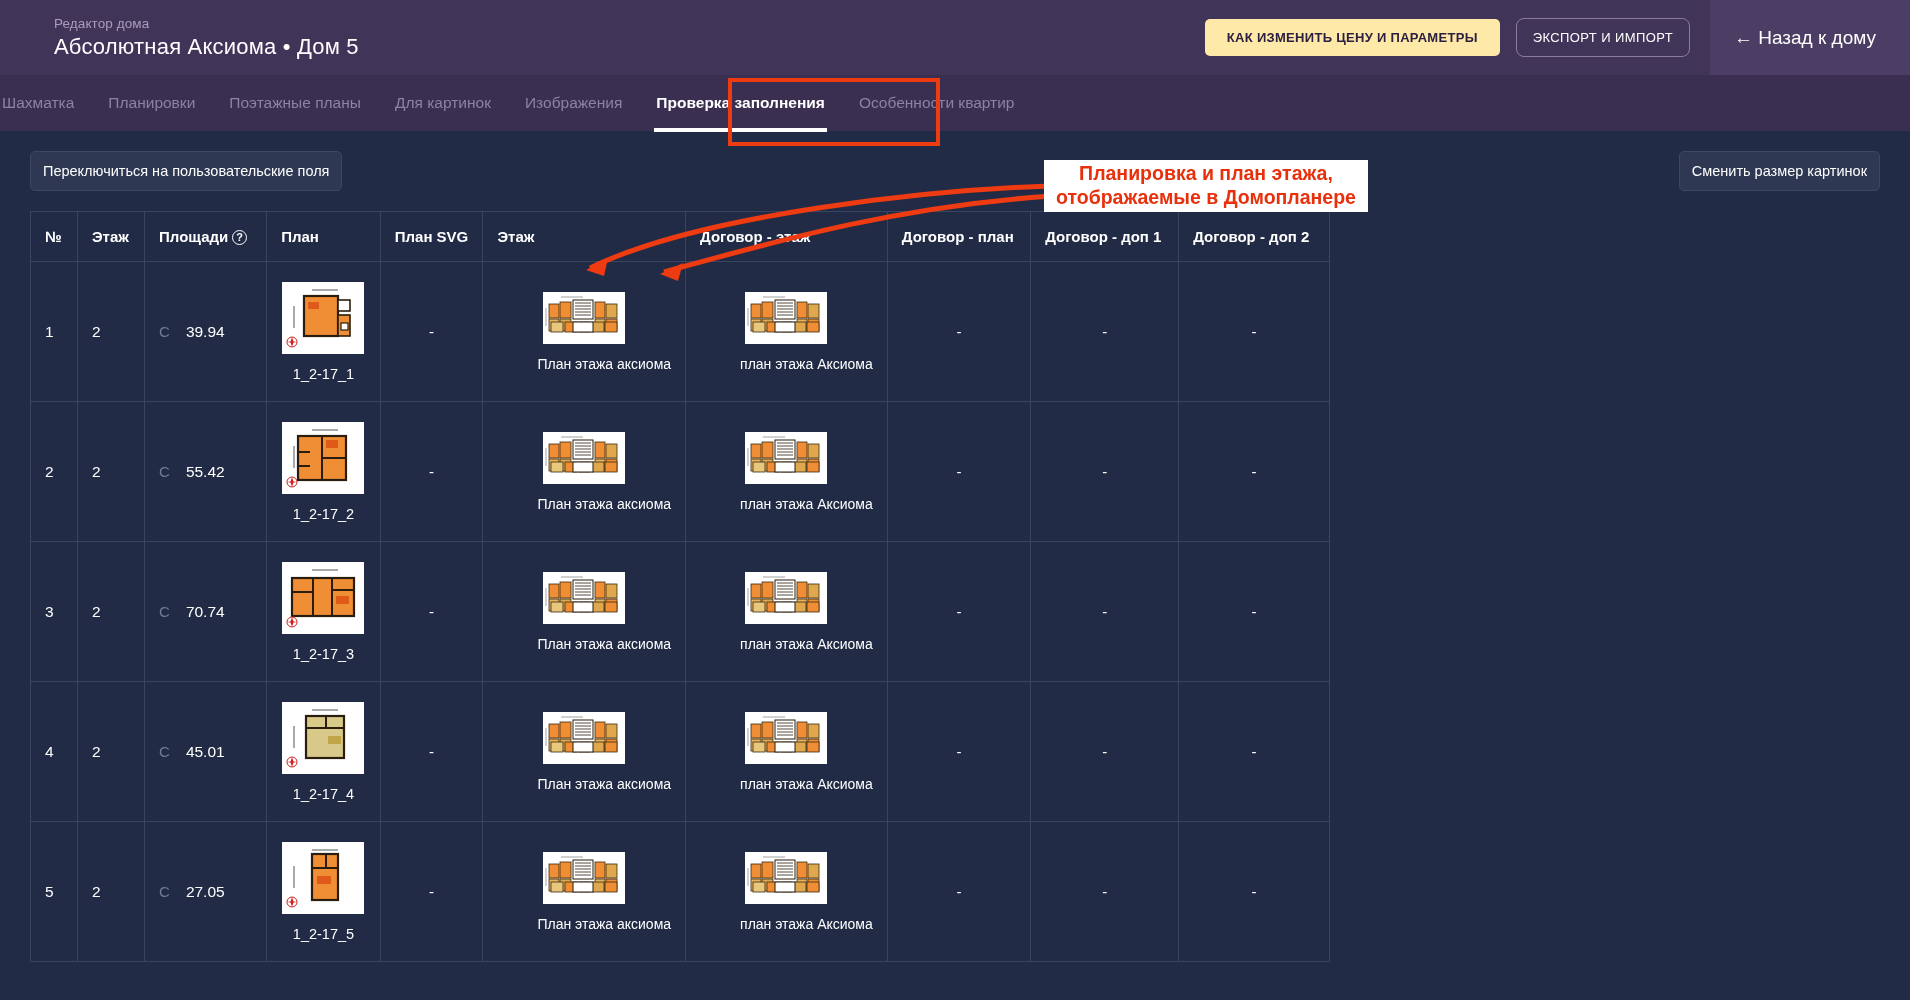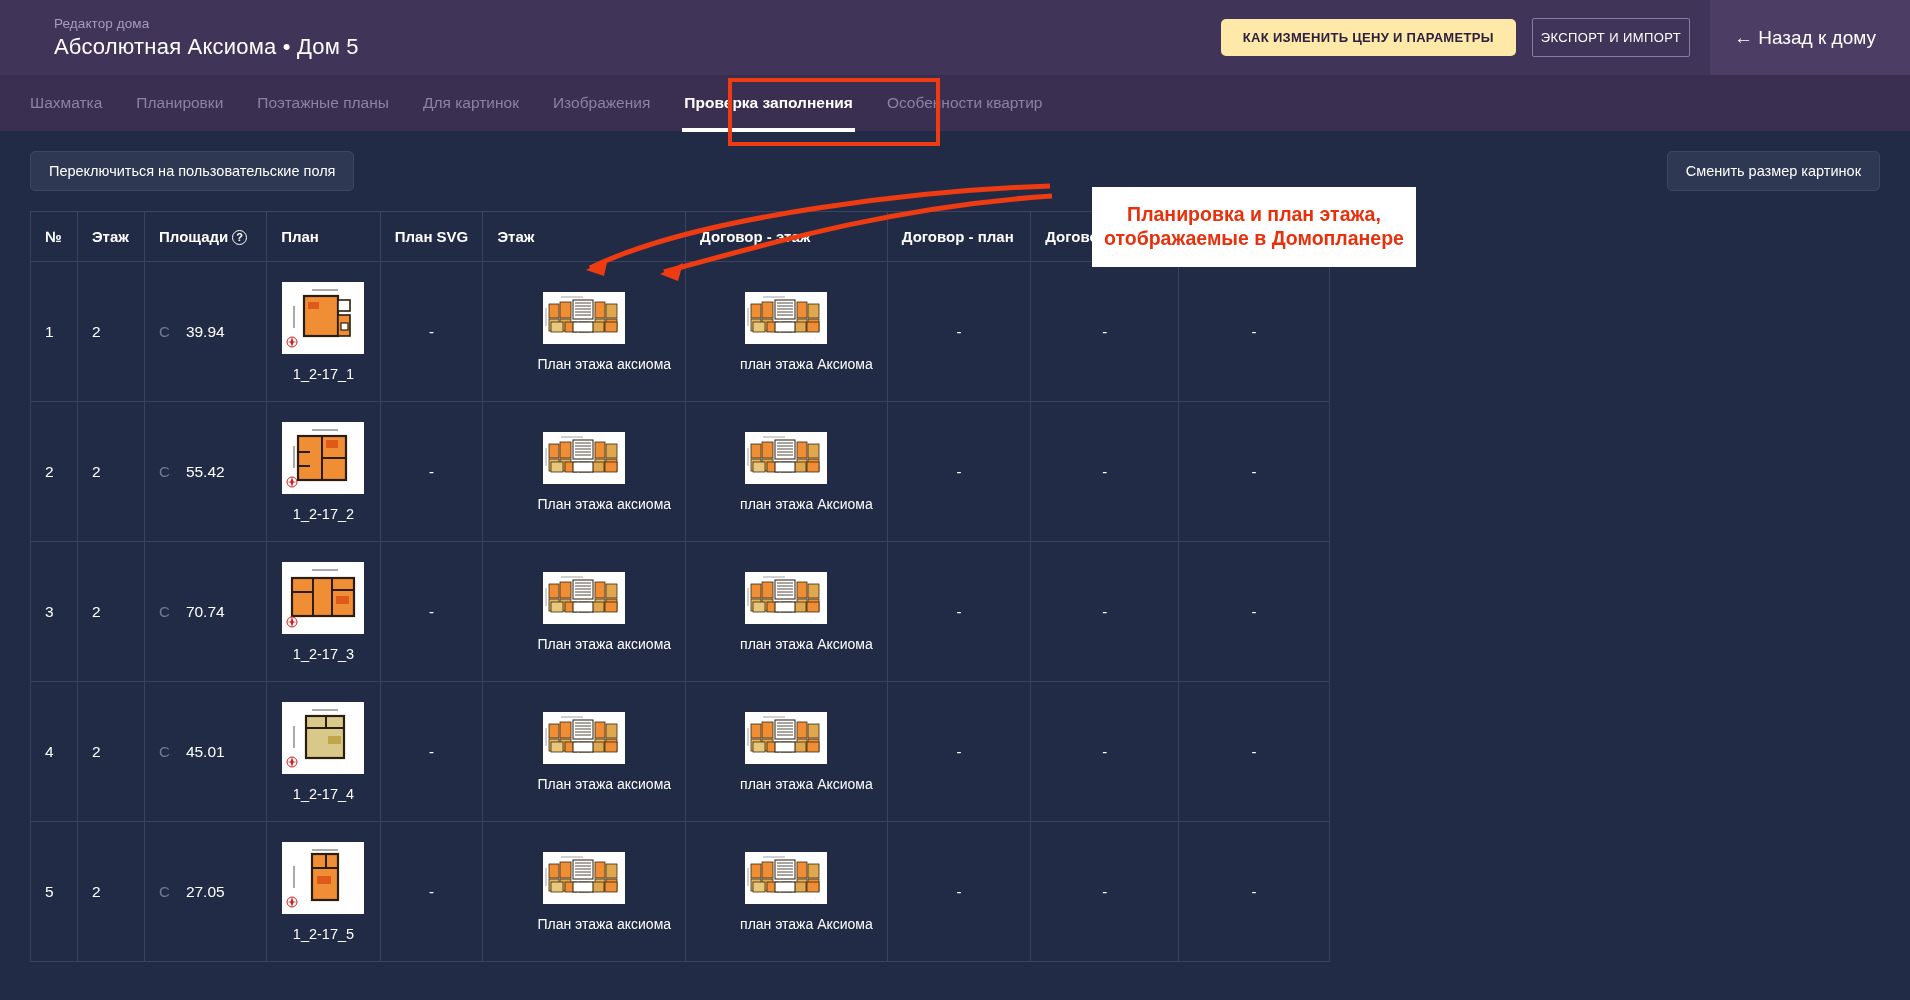"ЭКСПОРТ И ИМПОРТ" .btn-outline { border-radius: 2px -> 8px; padding: 11px 8px -> 11px 16px }
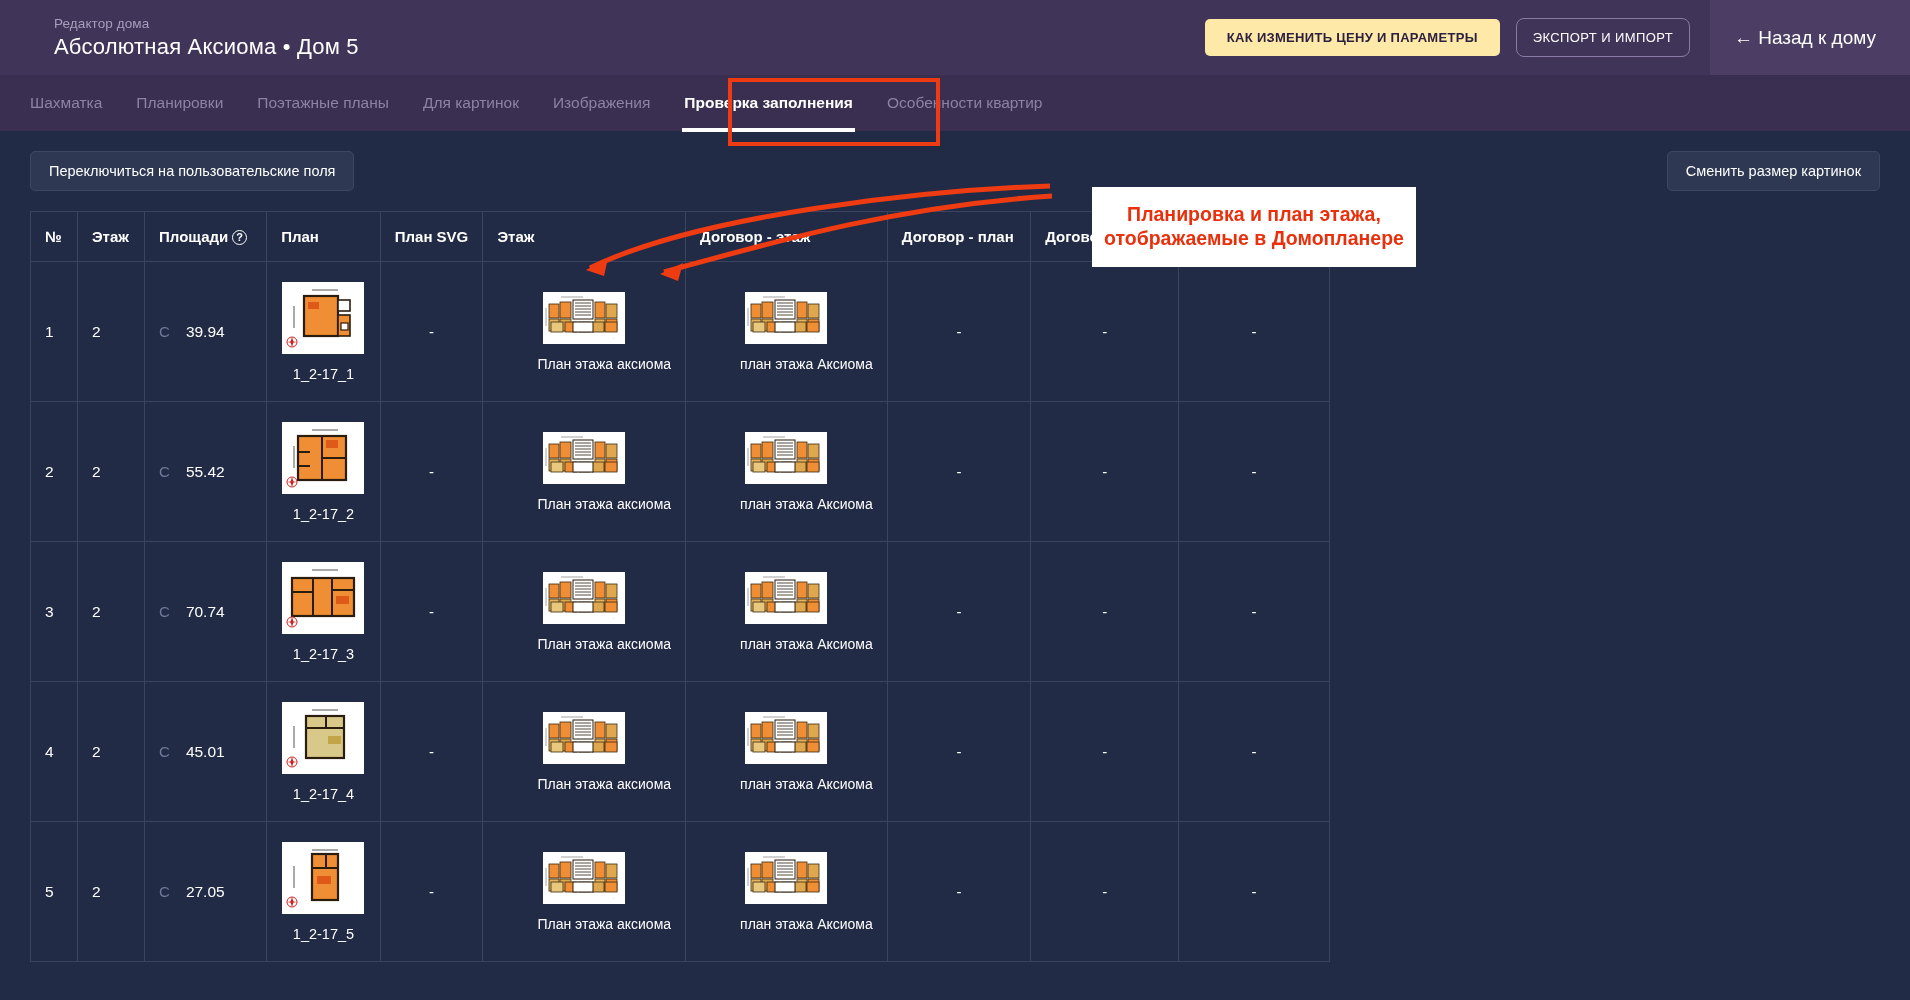"Шахматка" .navbar { padding-left: 28px -> none }
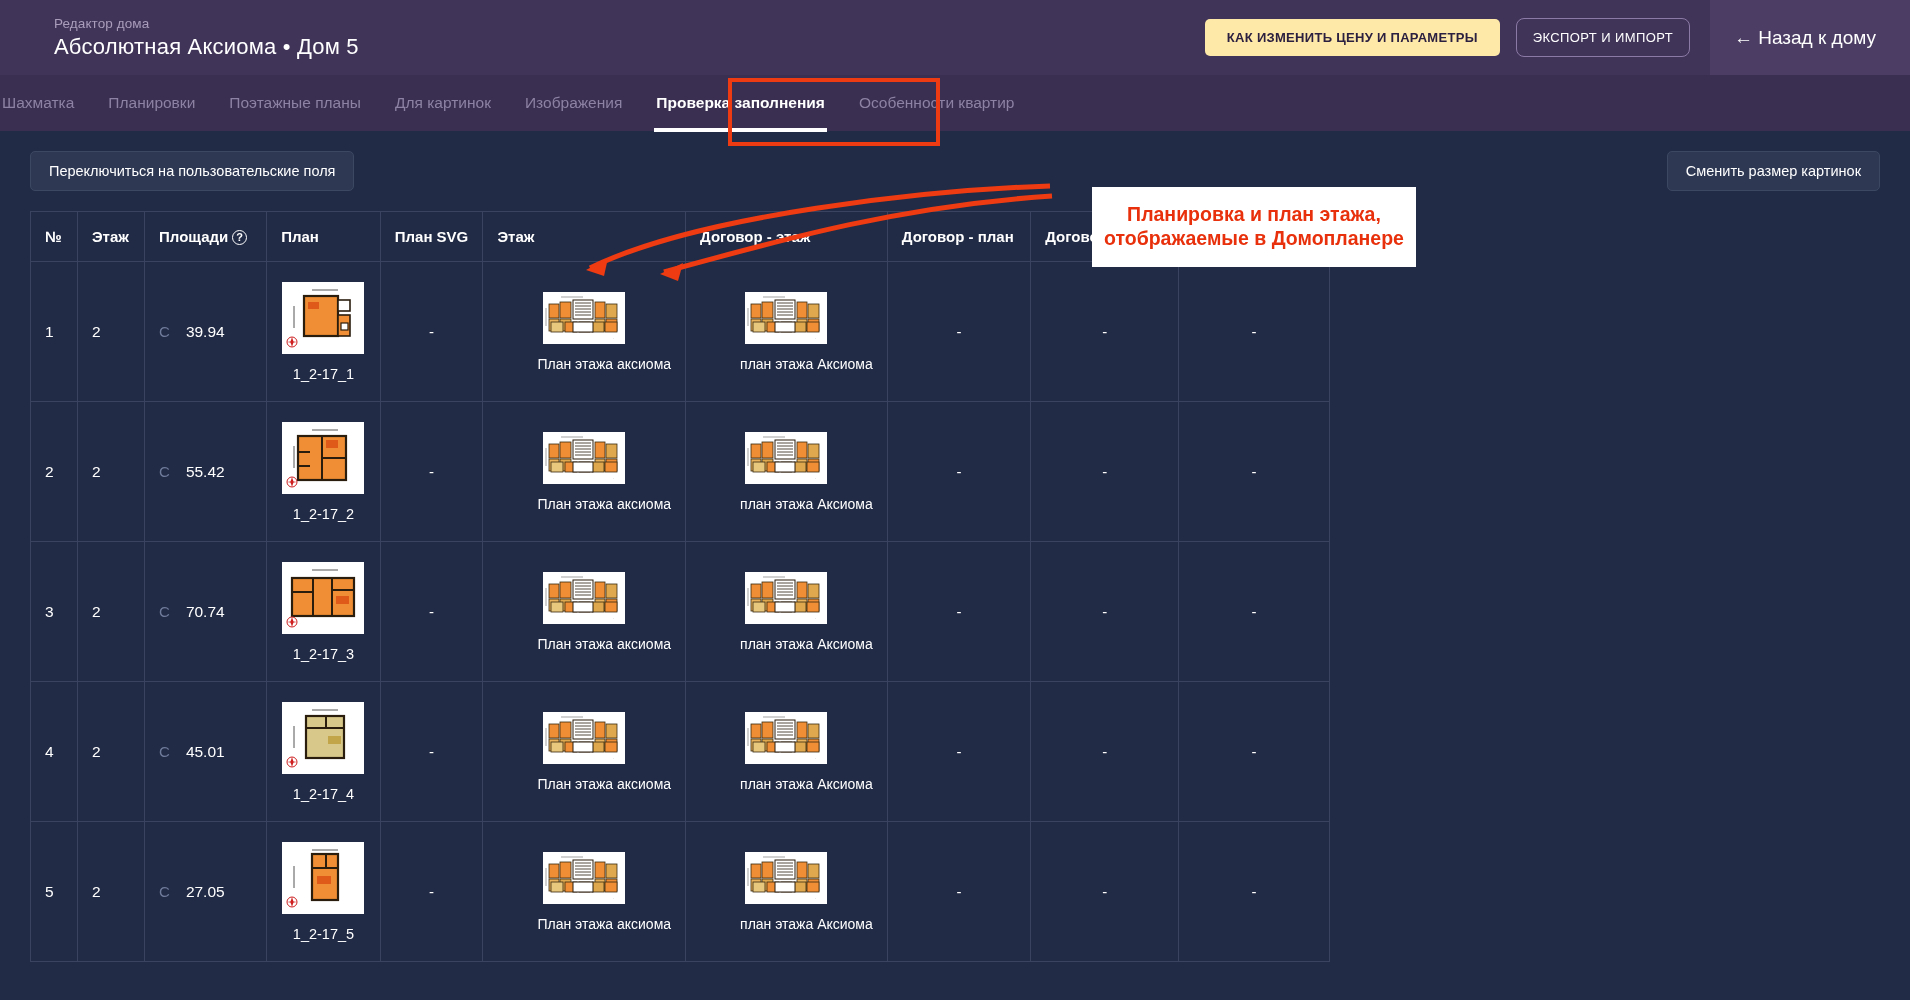"Переключиться на пользовательские поля" .btn-dark { padding: 11px 18px -> 11px 12px }
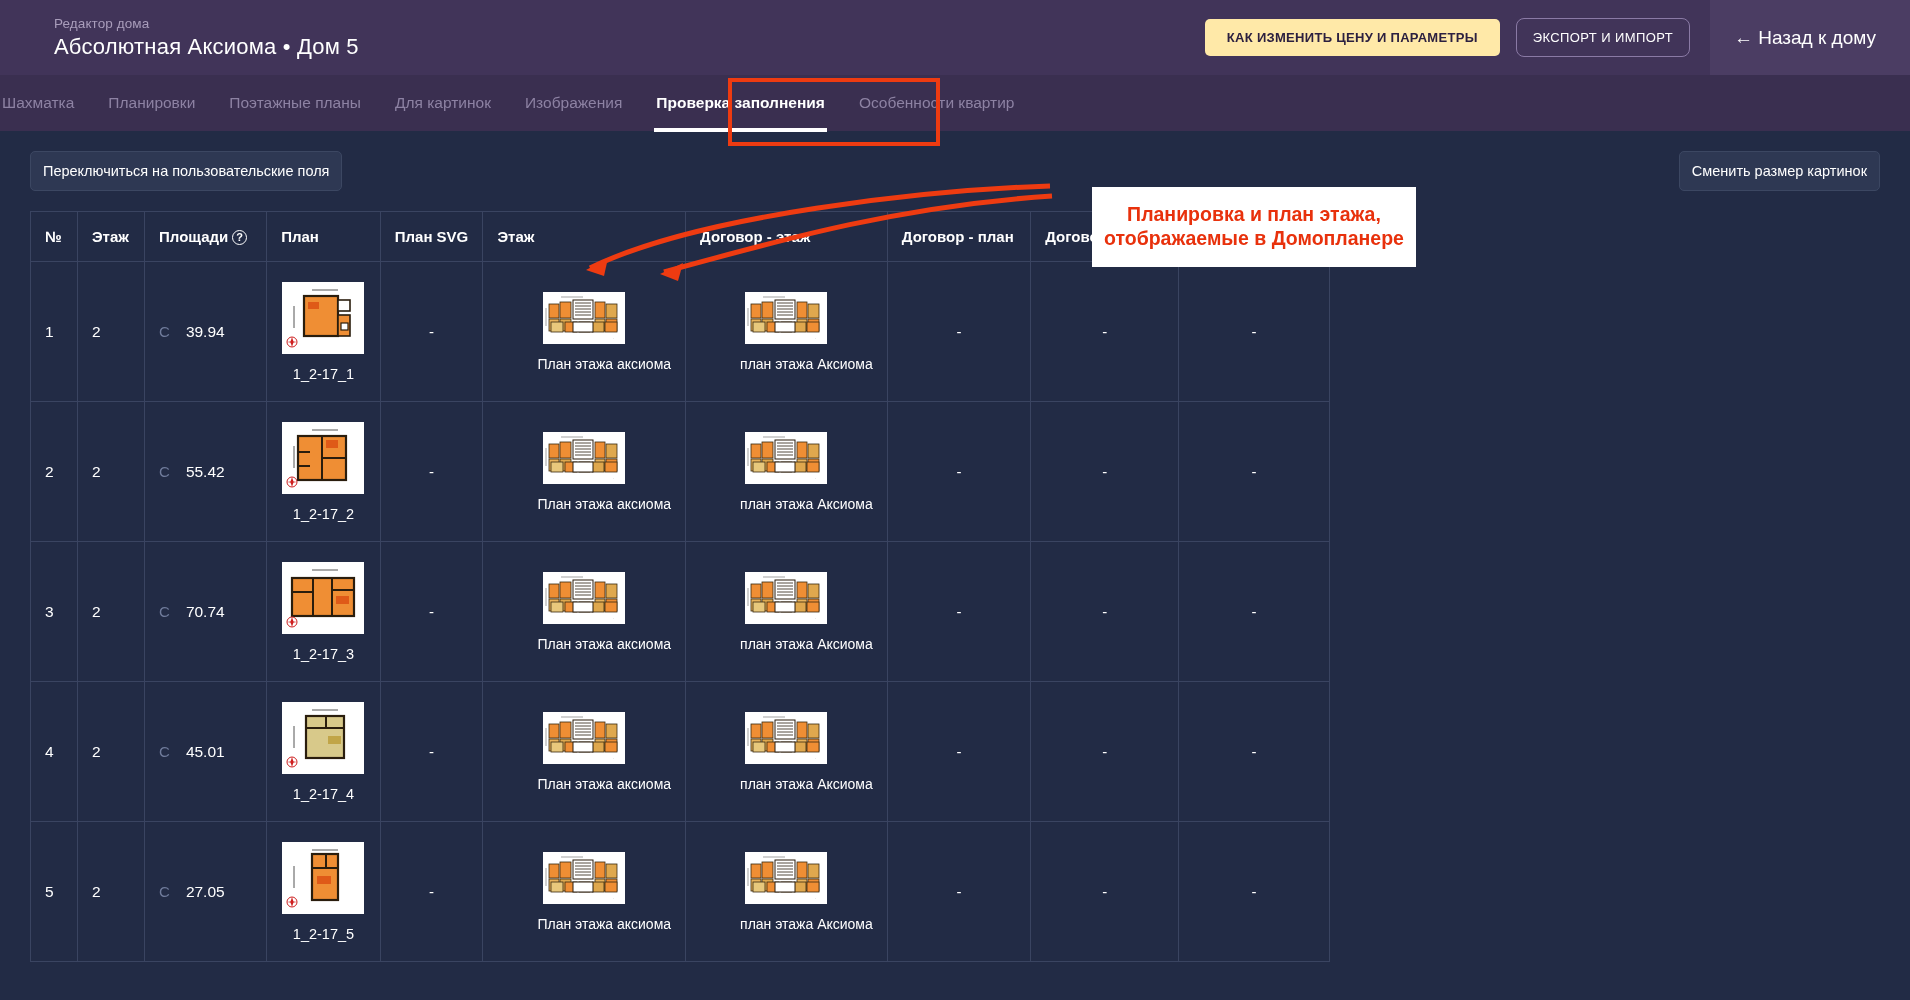"Планировка и план этажа," .anno-box { left: 1092px -> 1044px; margin-top: 27px -> none; padding: 16px 12px -> 2px 12px }
